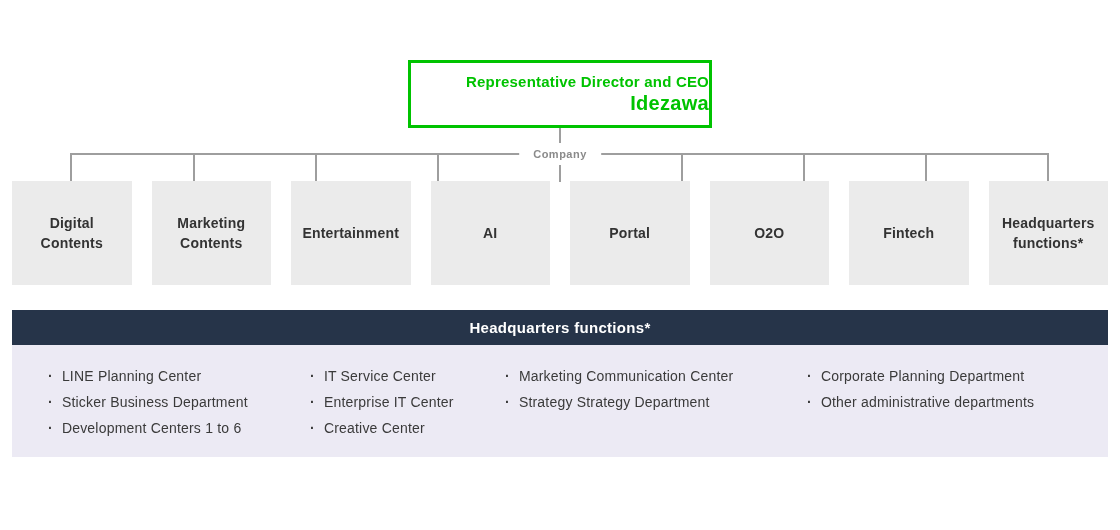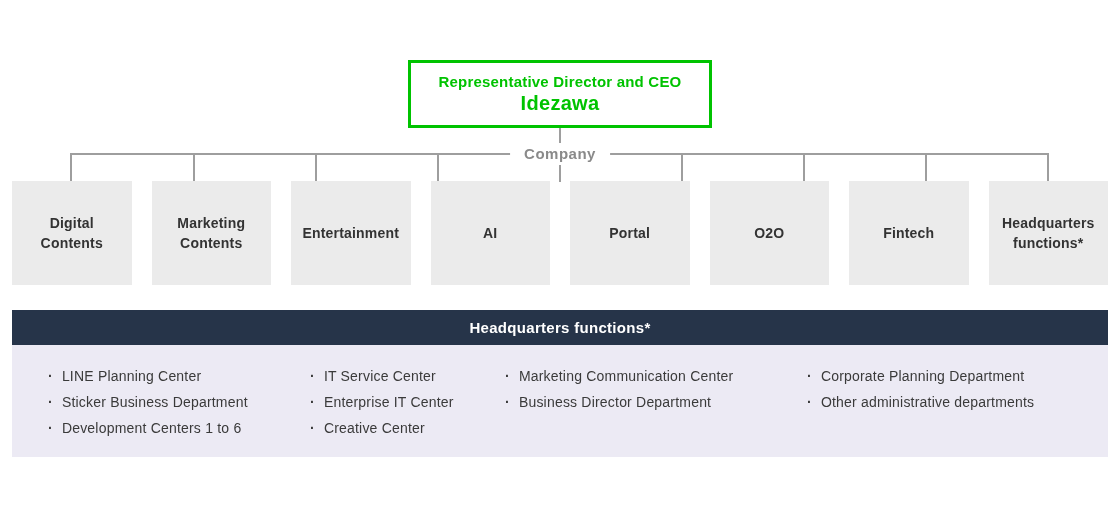"Representative Director and CEO" .ceo-box { align-items: center -> flex-end }
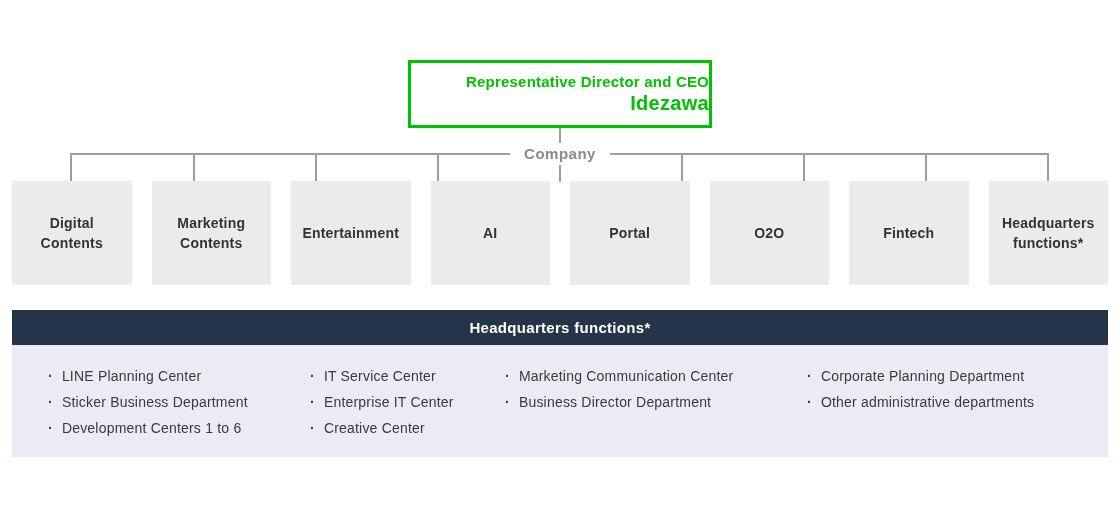"Company" .company-label { font-size: 15px -> 11px }
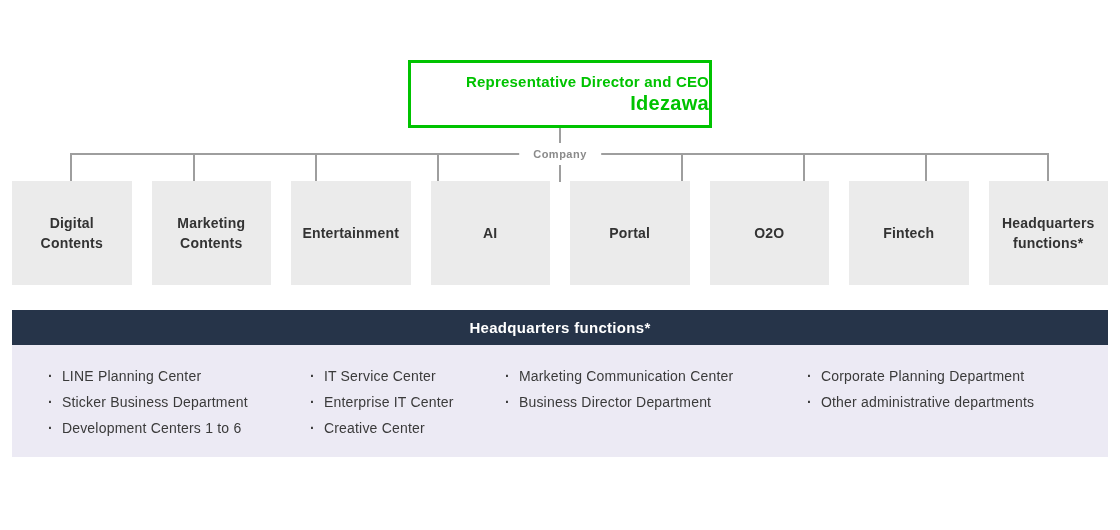"Business Director Department" span { text: Business Director -> Strategy Strategy }
